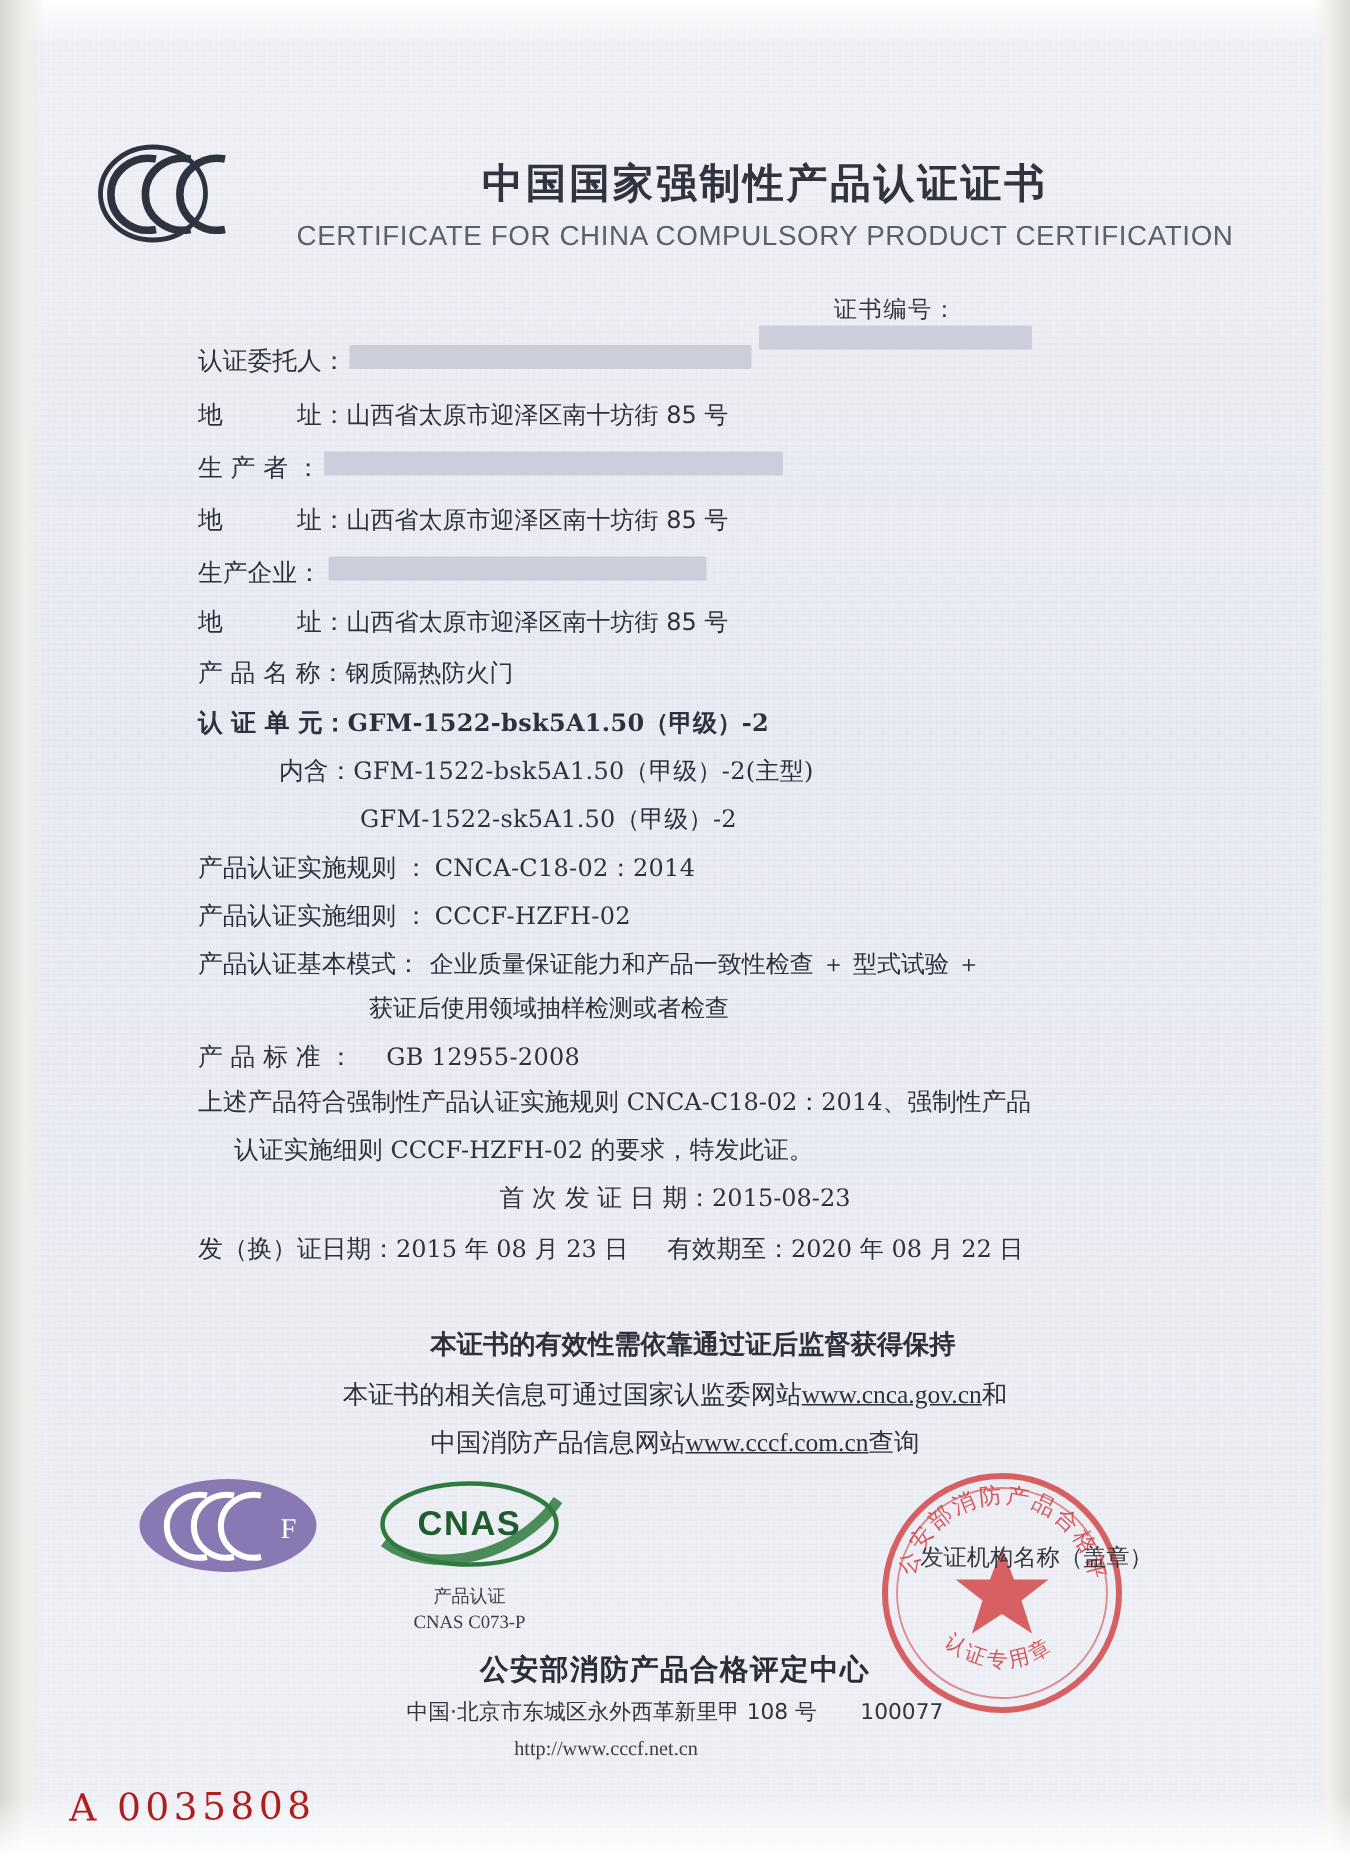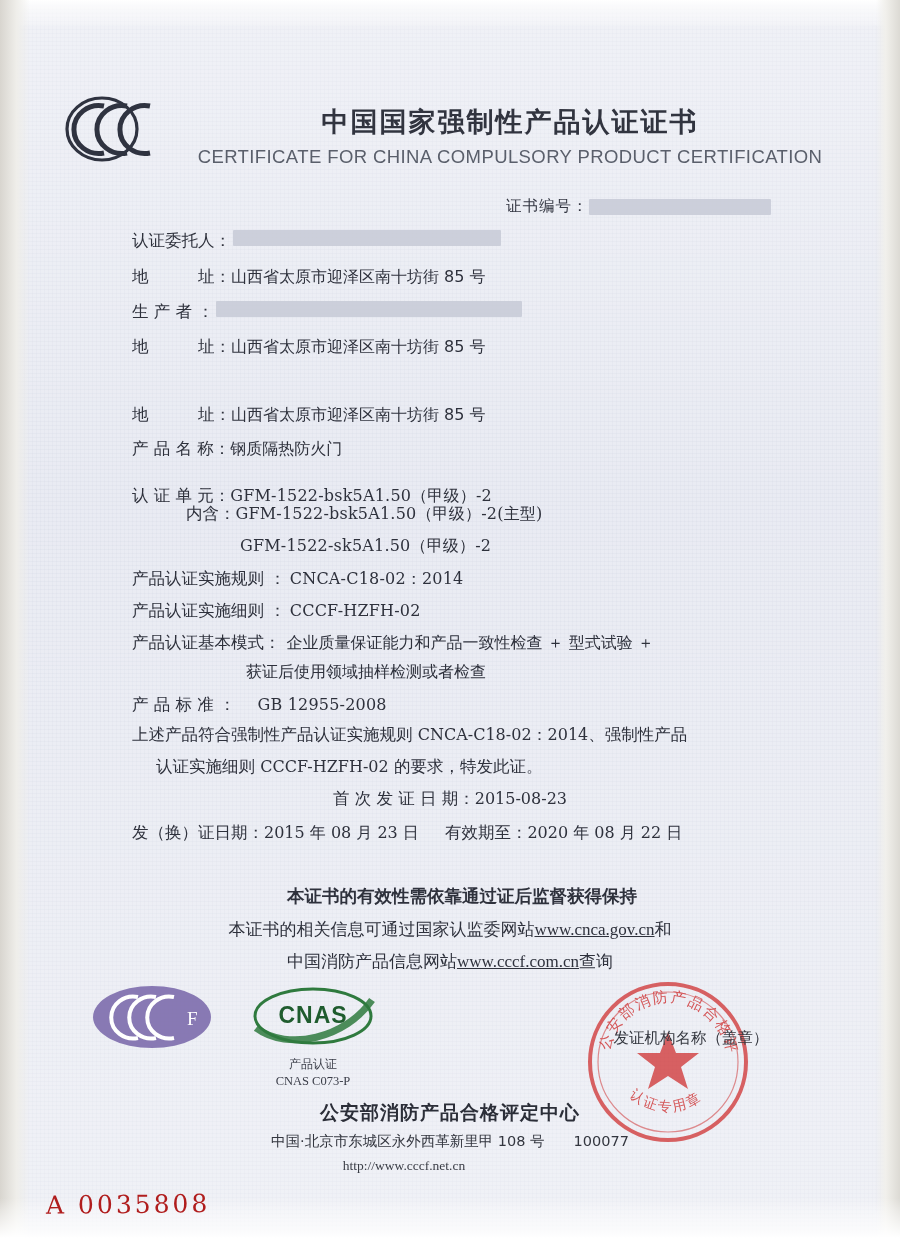"证书编号：" .certno-row { flex-direction: none -> column }
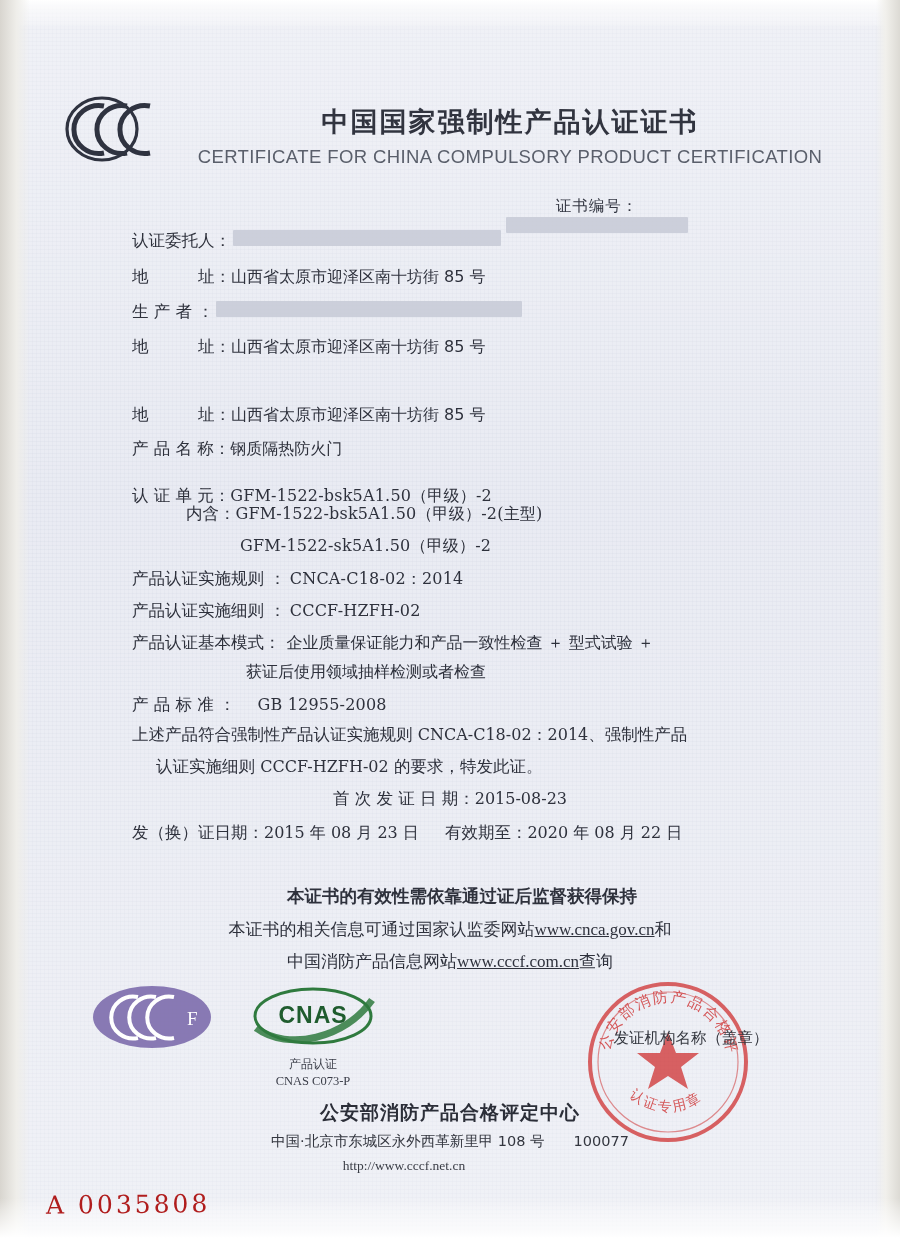"生产企业：" div.field { html: none -> <div> <span>生产企业：</span> <span></span> </div> }
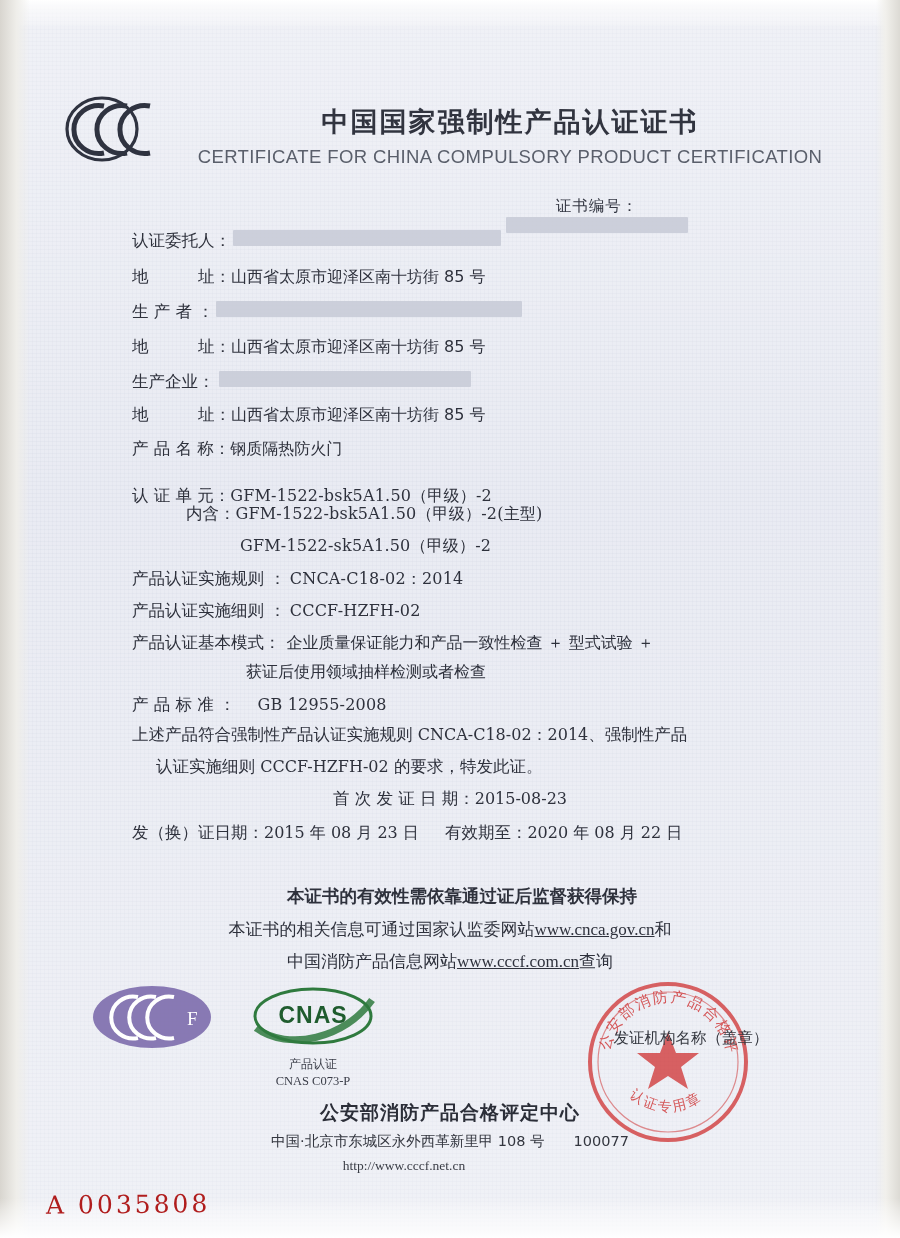"认 证 单 元：" div.field { font-weight: none -> bold; top: 485px -> 471px }
